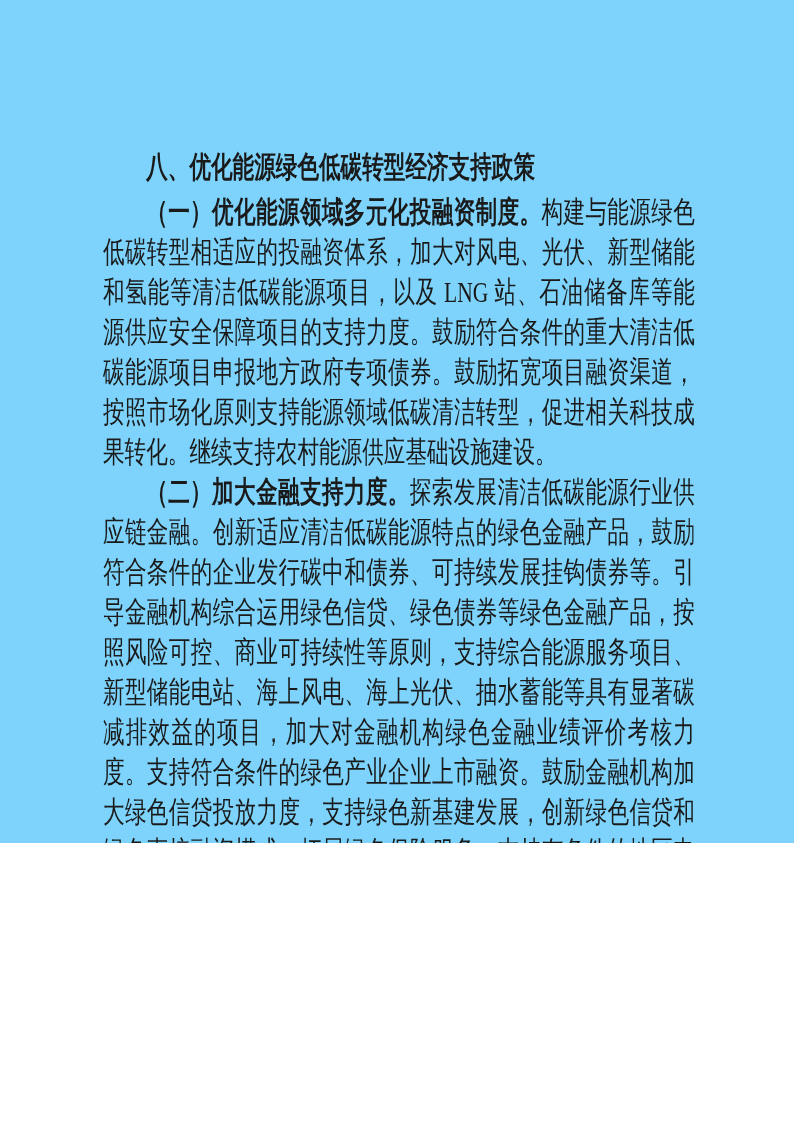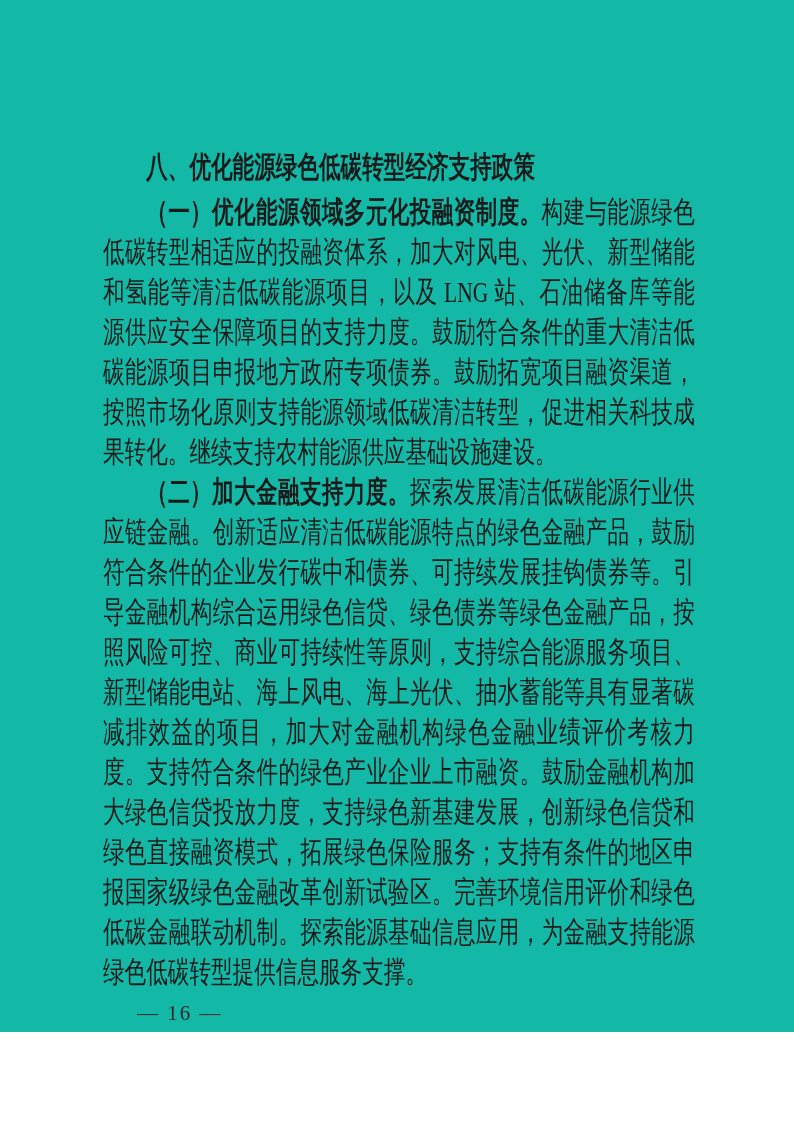"八、优化能源绿色低碳转型经济支持政策" .page { background: #14b8a6 -> #7dd3fc; height: 1032px -> 843px }
